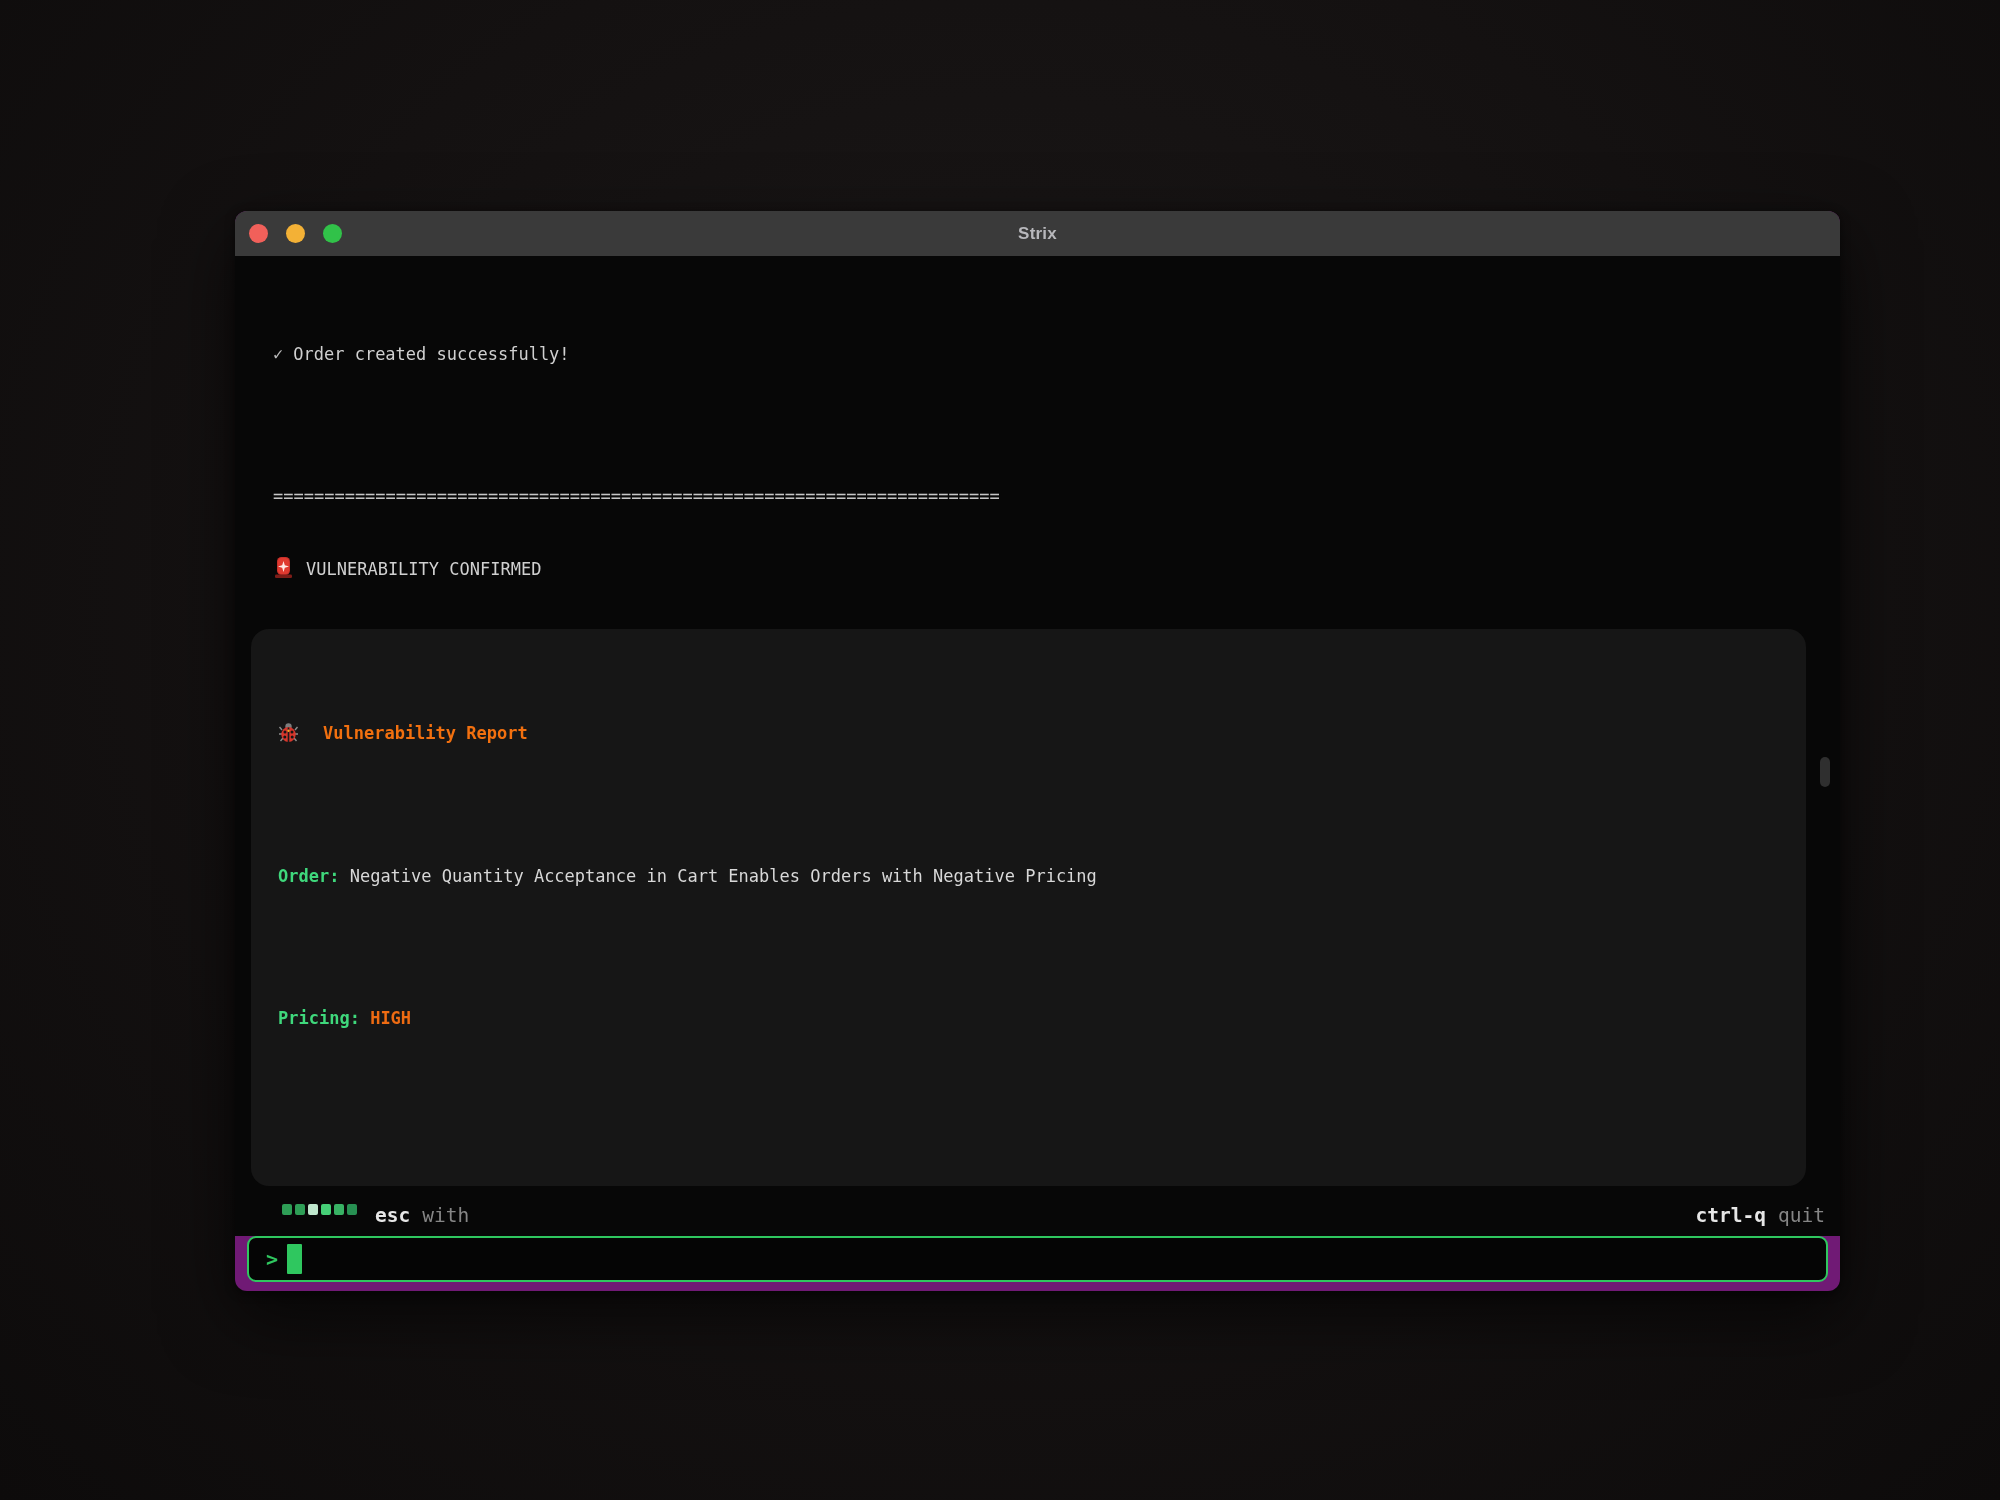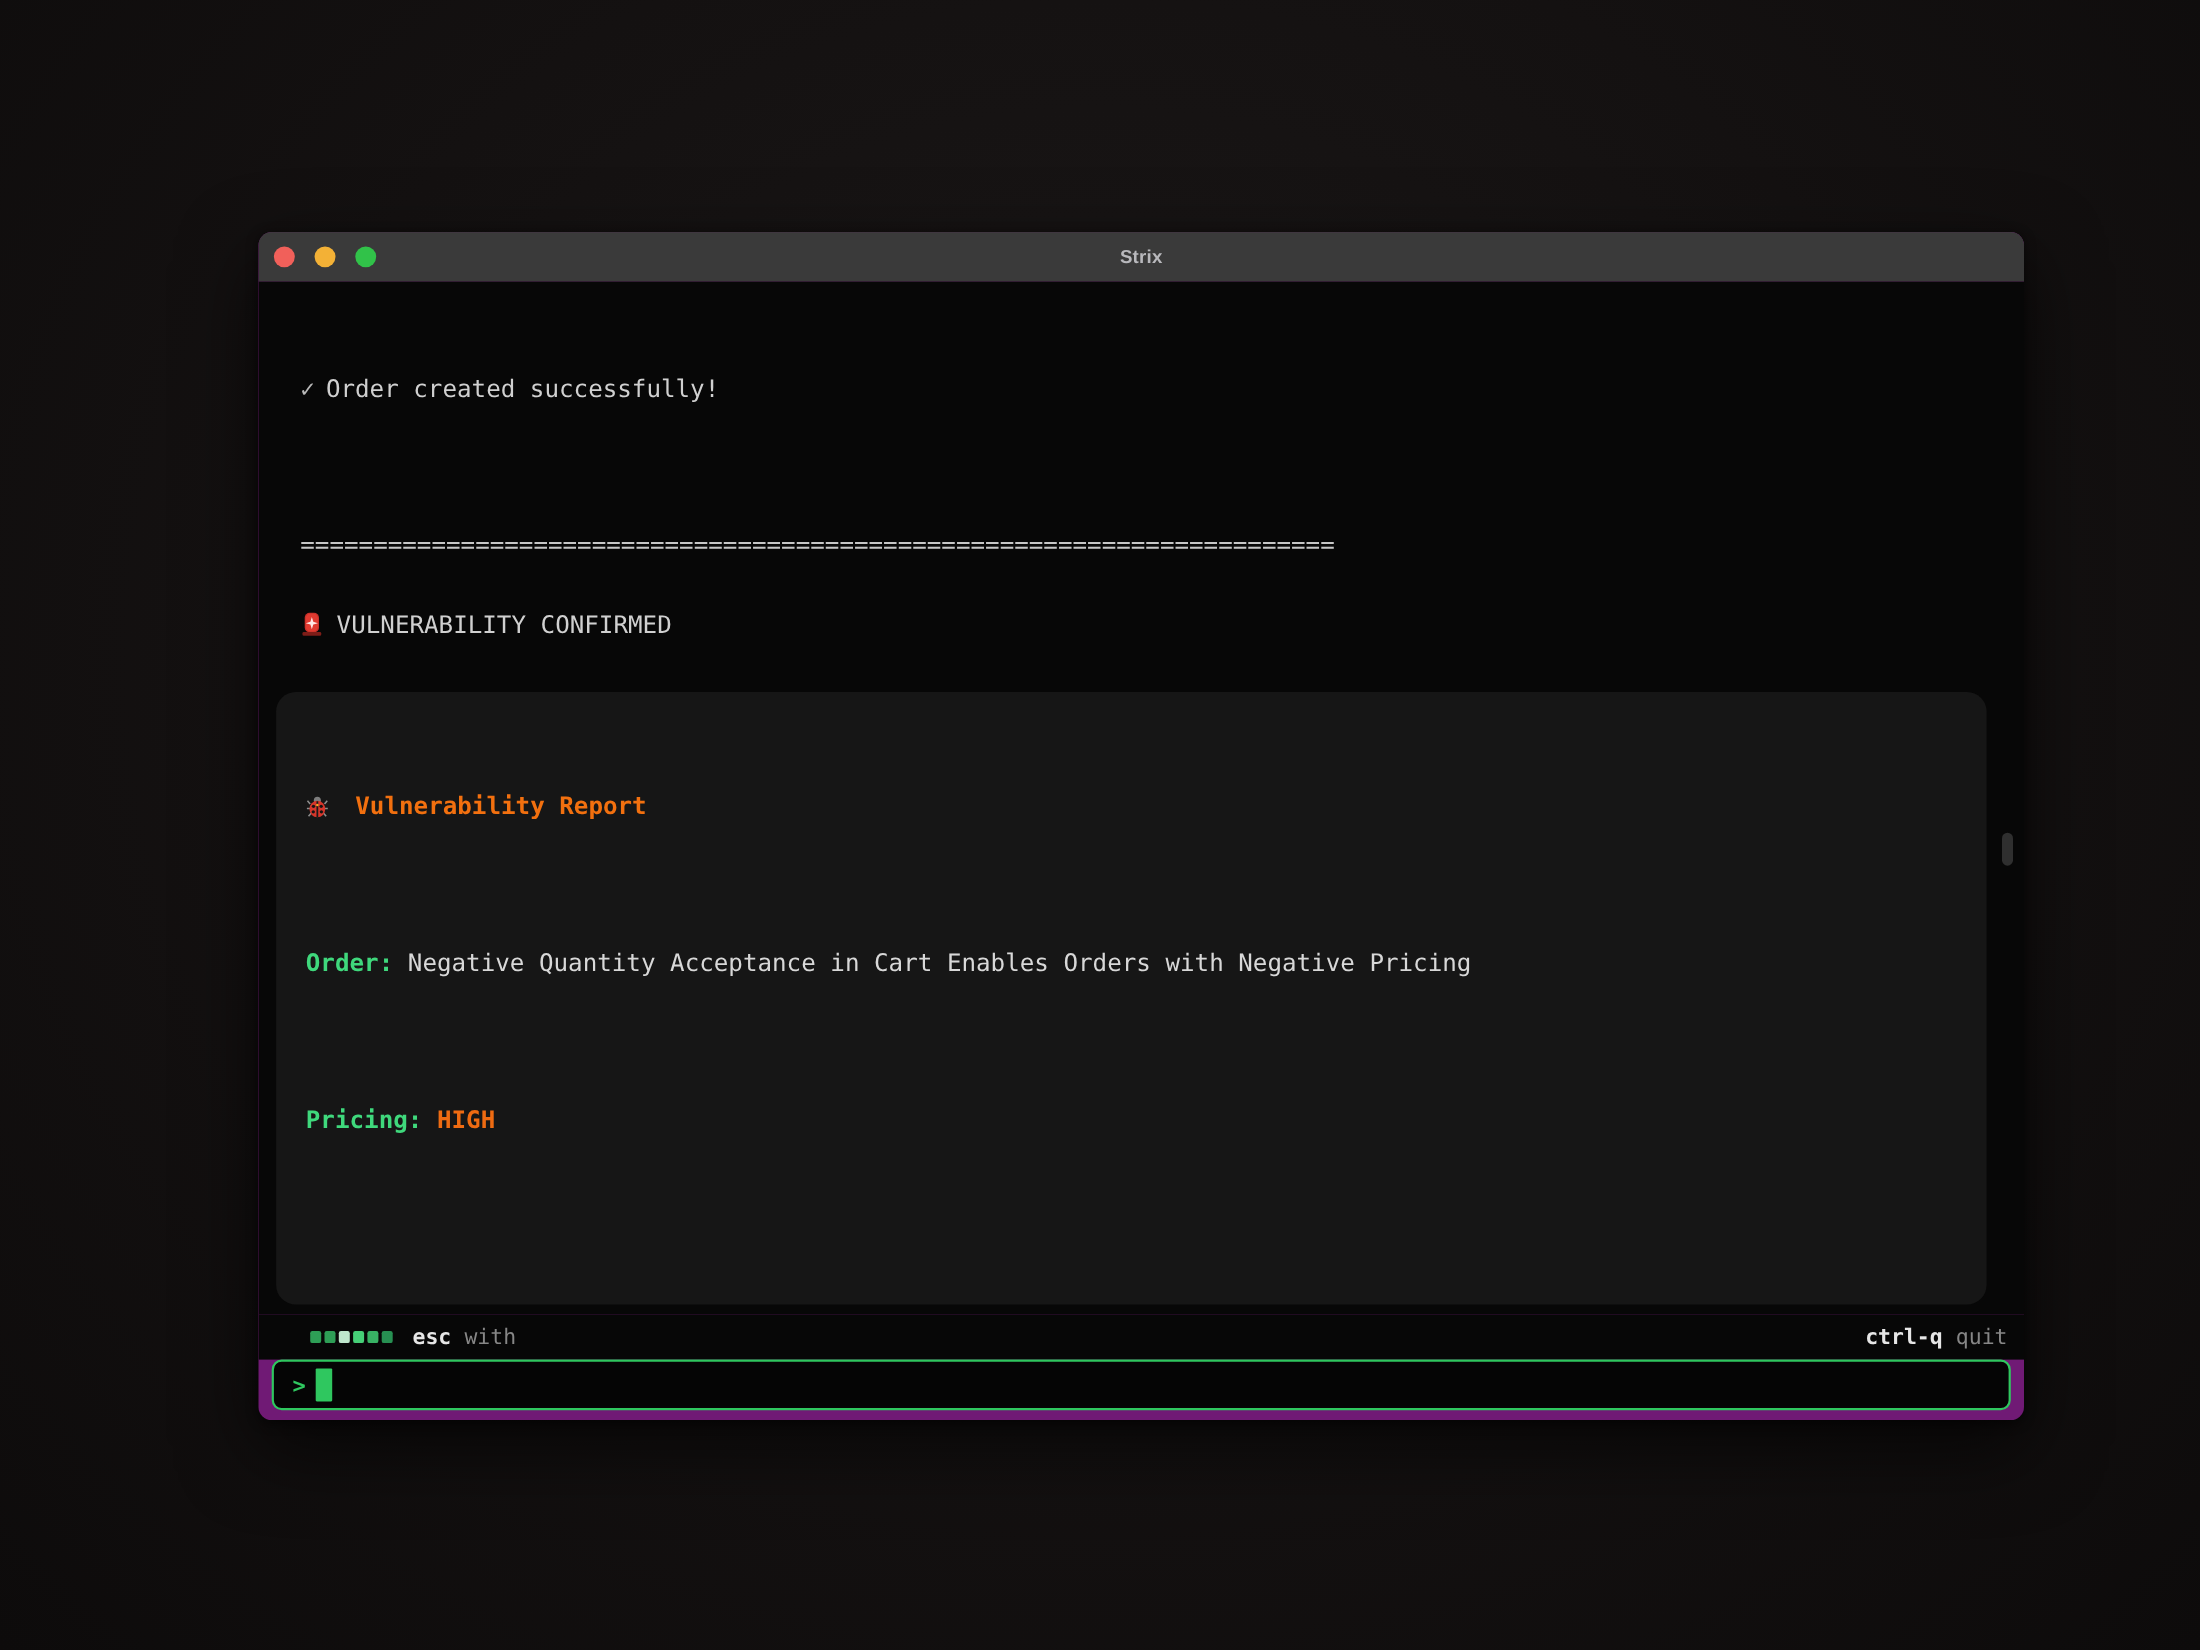"✓ Order created successfully!" .content { font-size: 22px -> 17px }
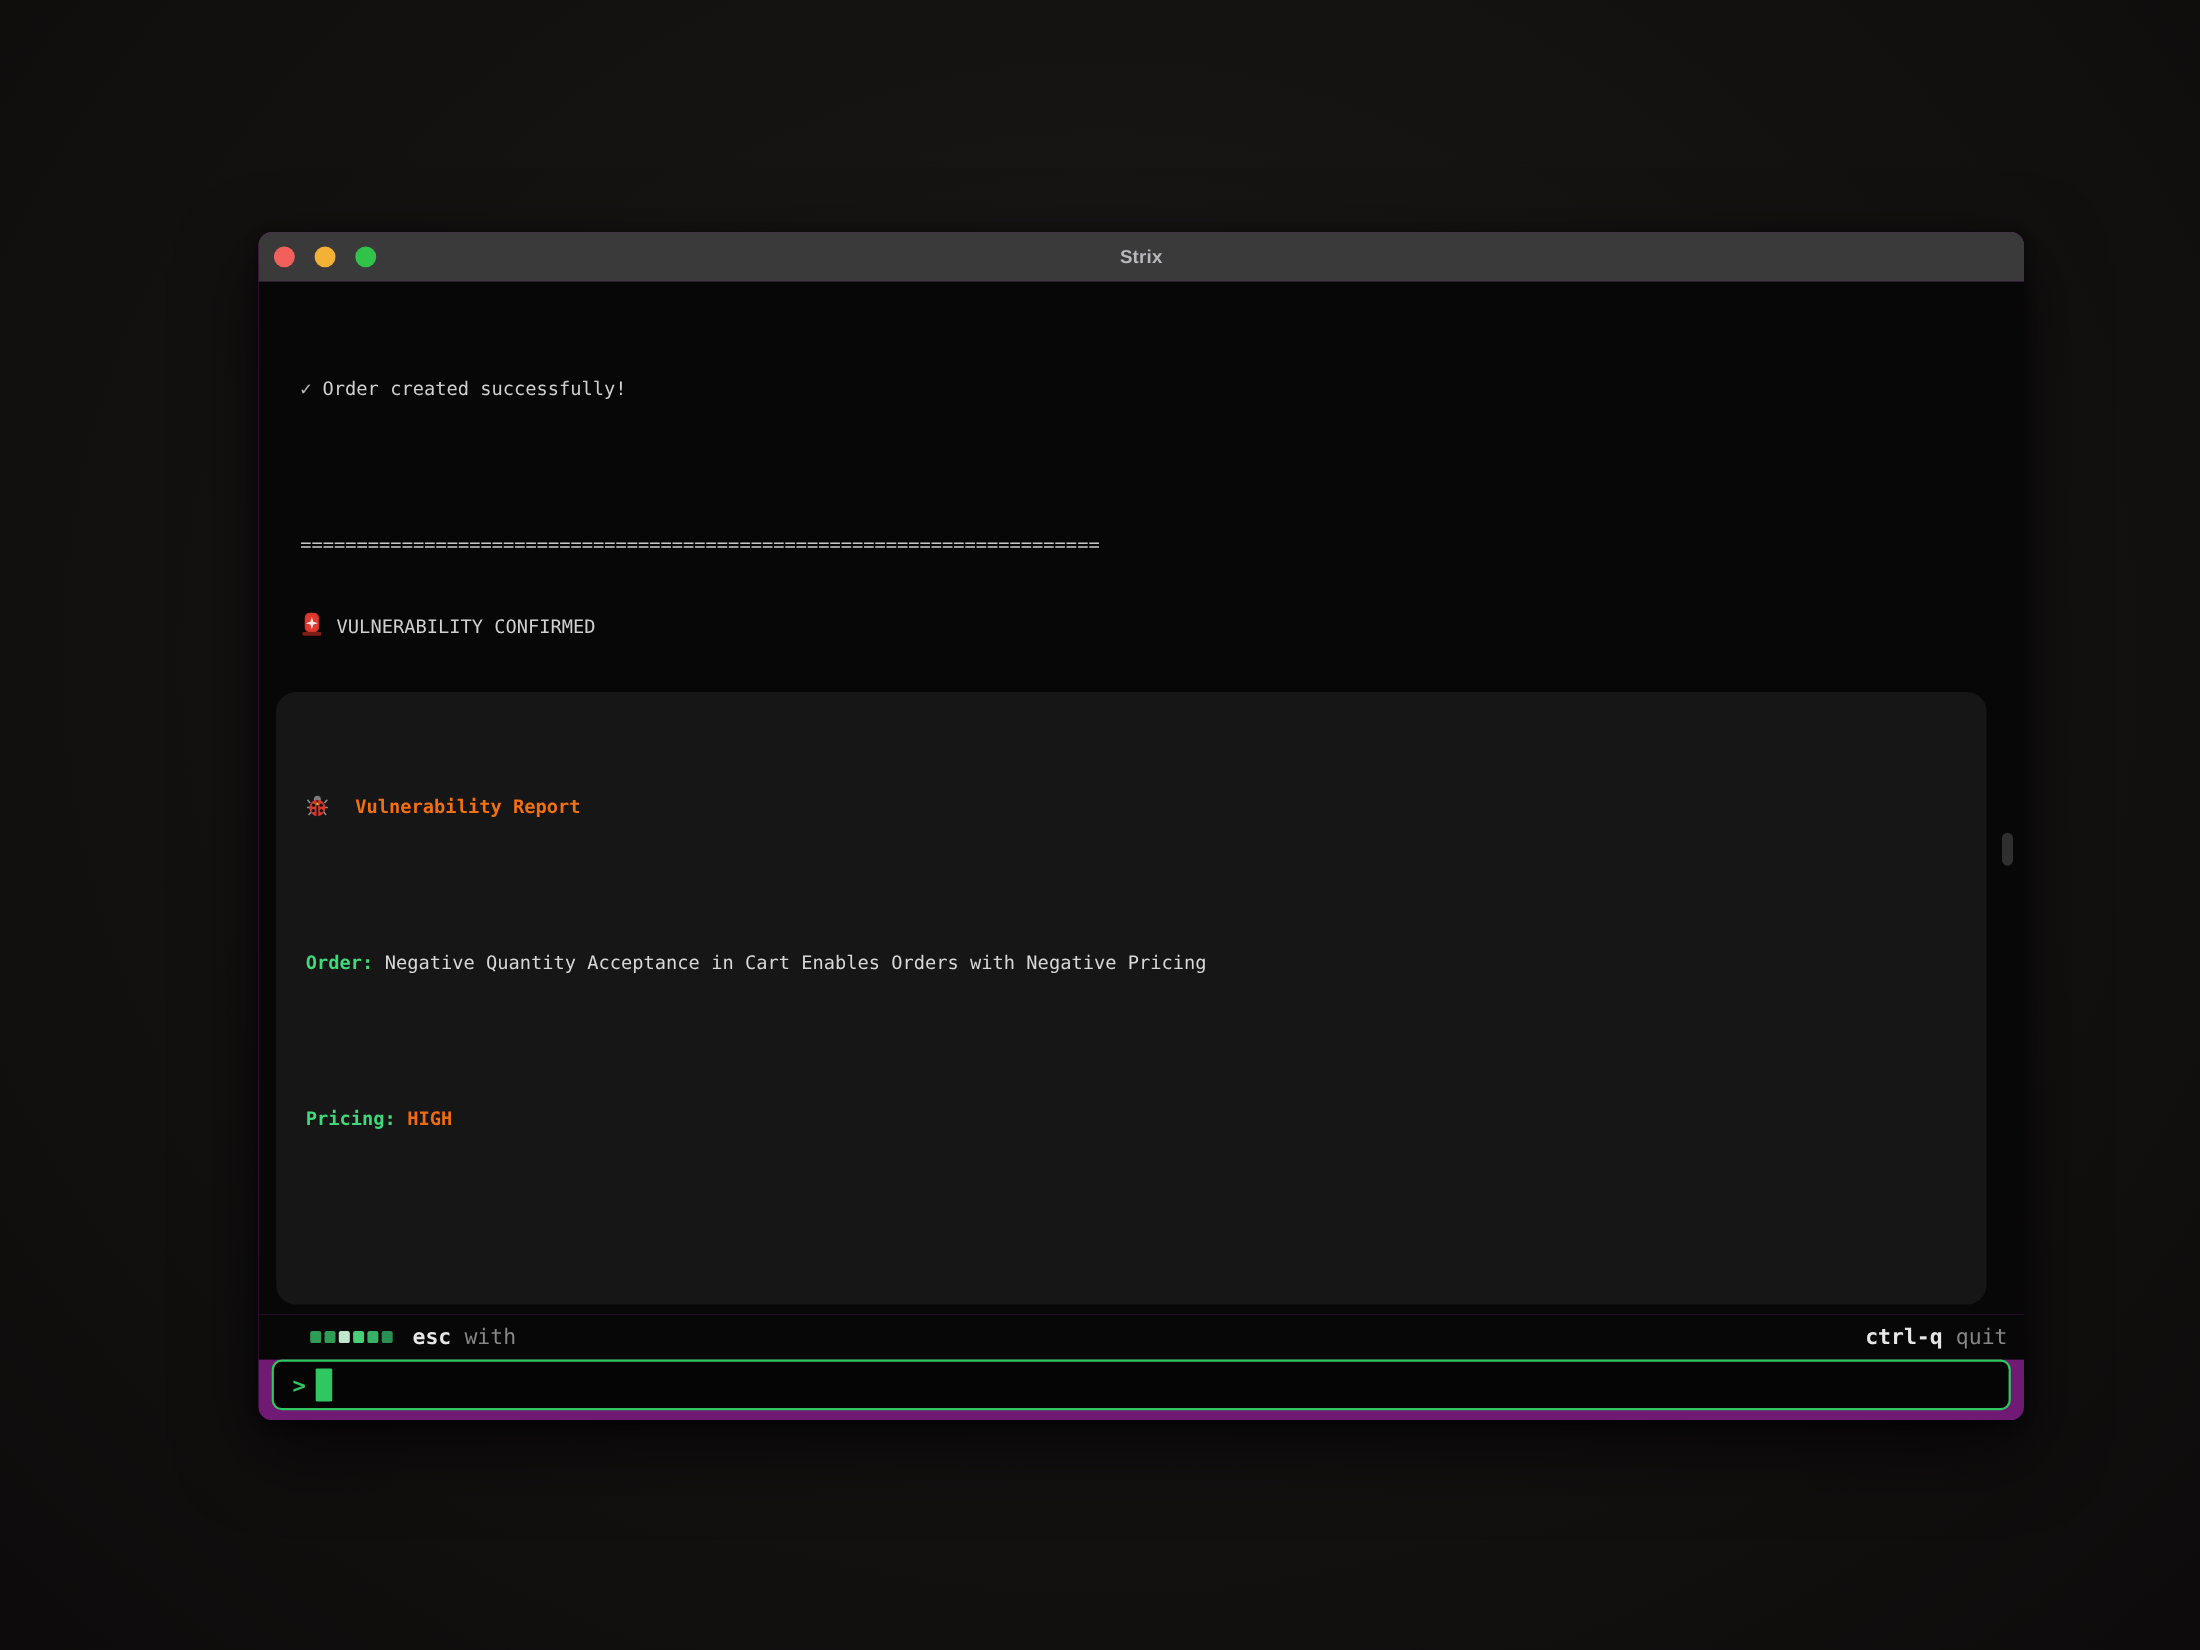"esc" .status-left, .status-right { align-items: center -> none }
